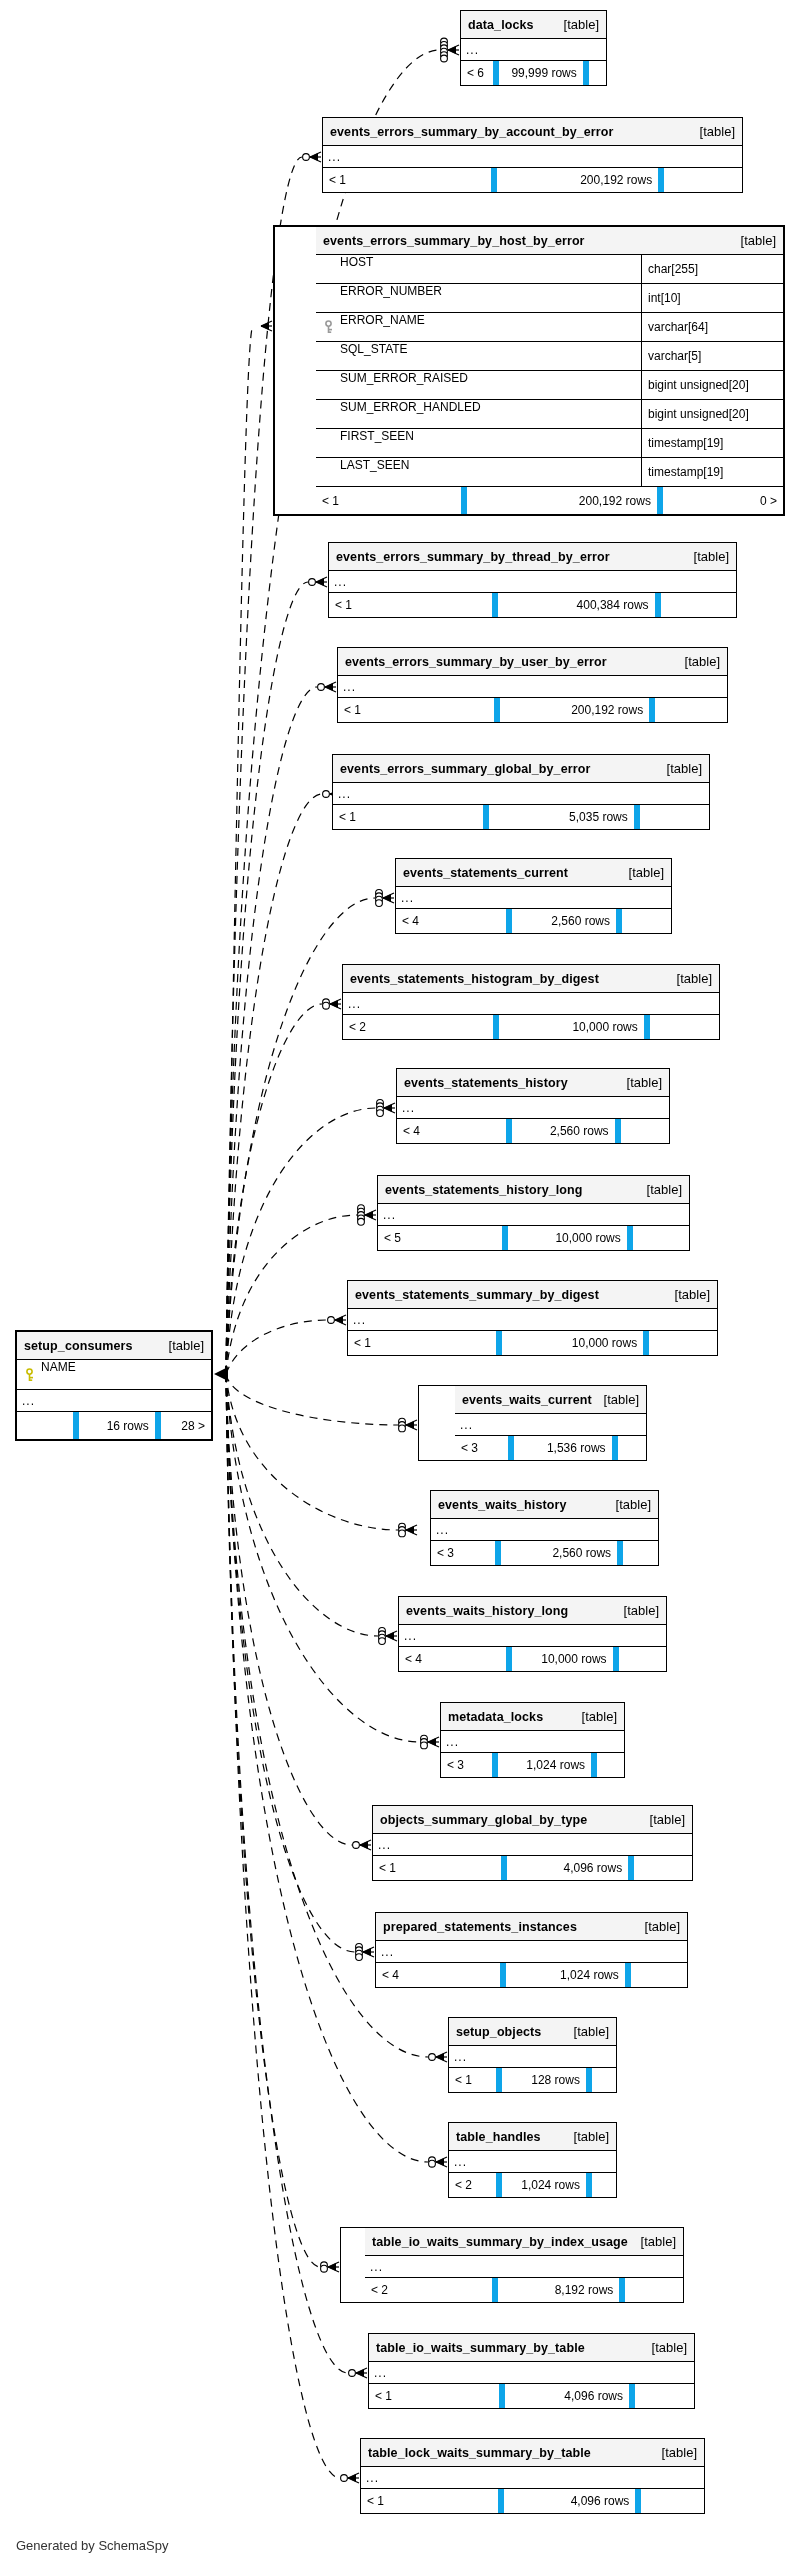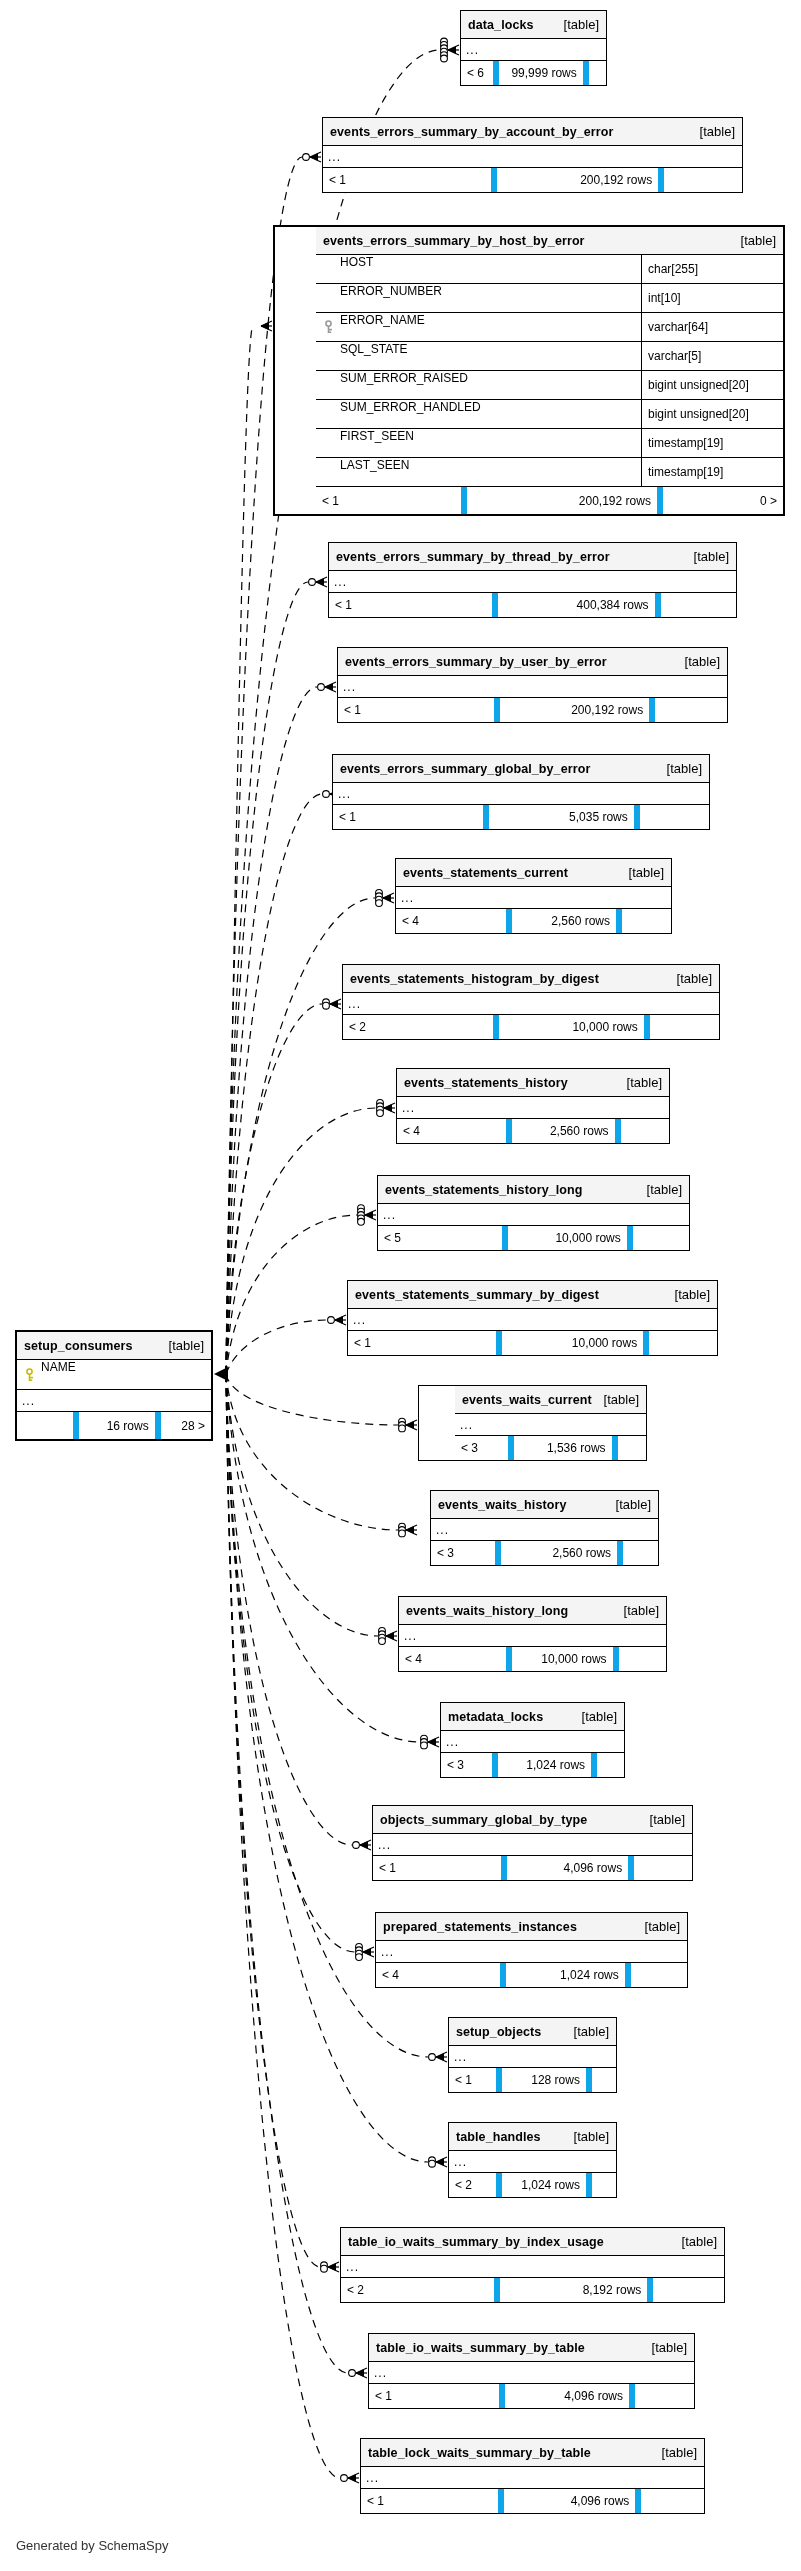"table_io_waits_summary_by_index_usage" div.tbox { padding-left: none -> 24px; width: 385px -> 344px }
